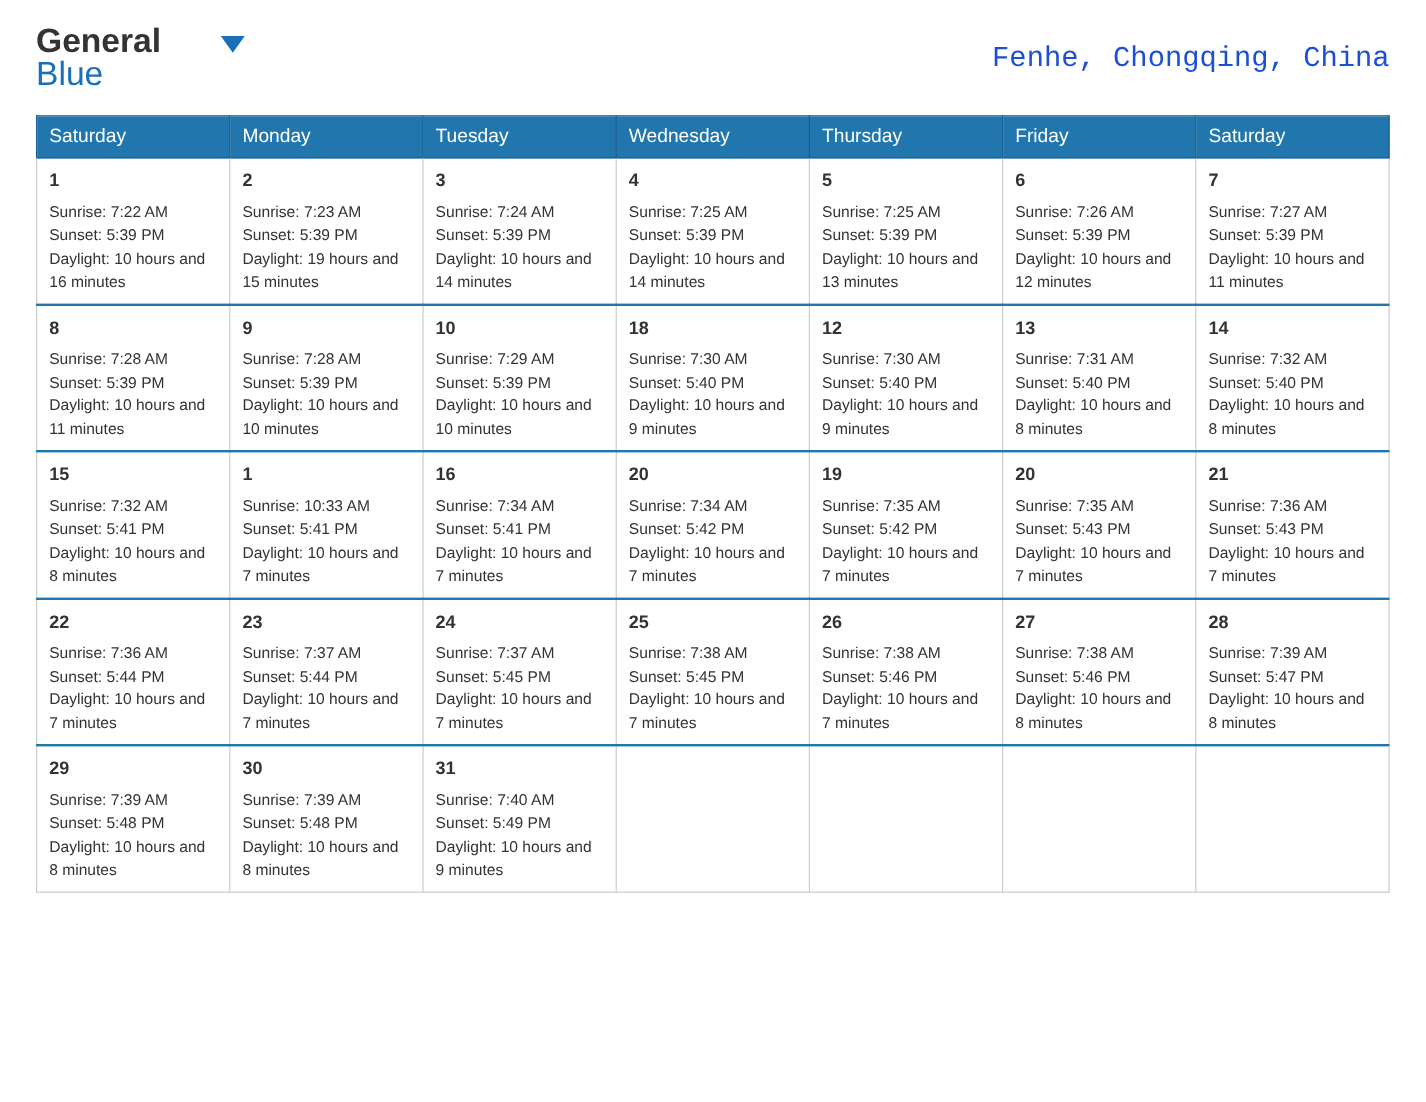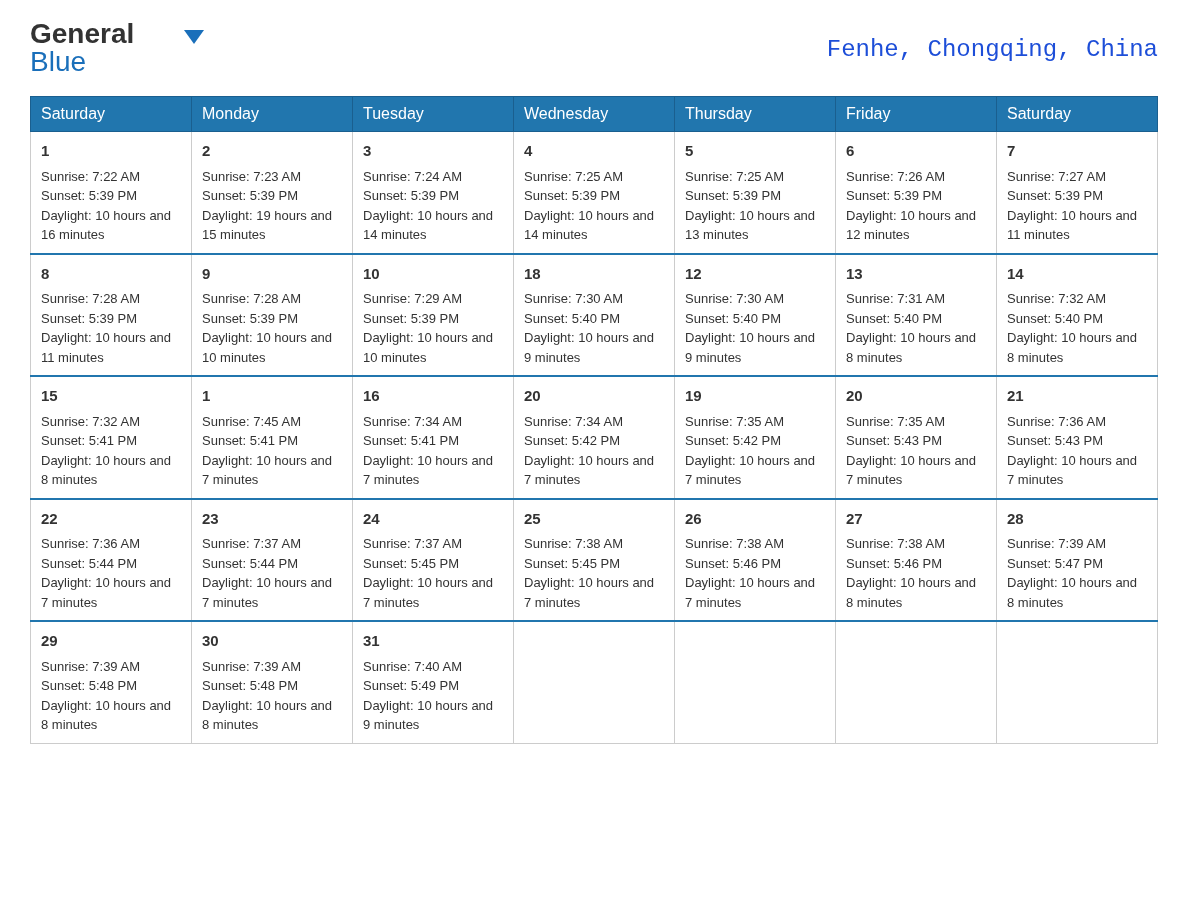"Sunrise: 7:45 AM" span.day-info { text: 7:45 -> 10:33 }
